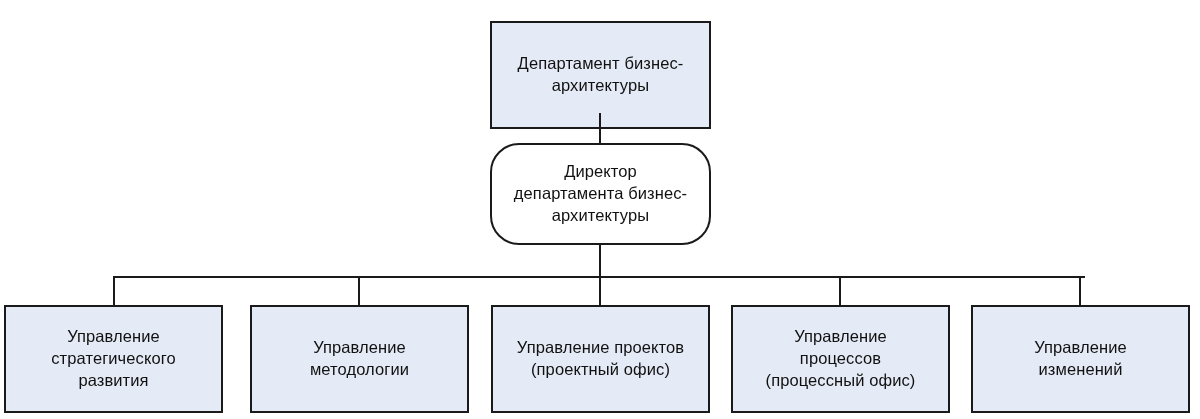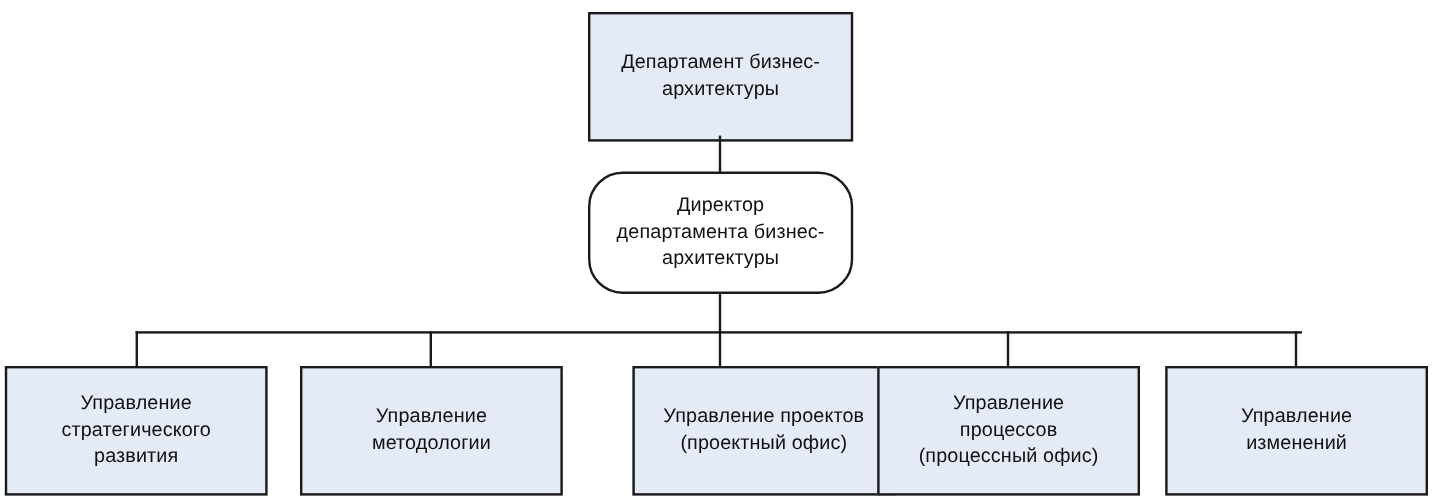"Департамент бизнес-" #node-root { top: 10px -> 21px }
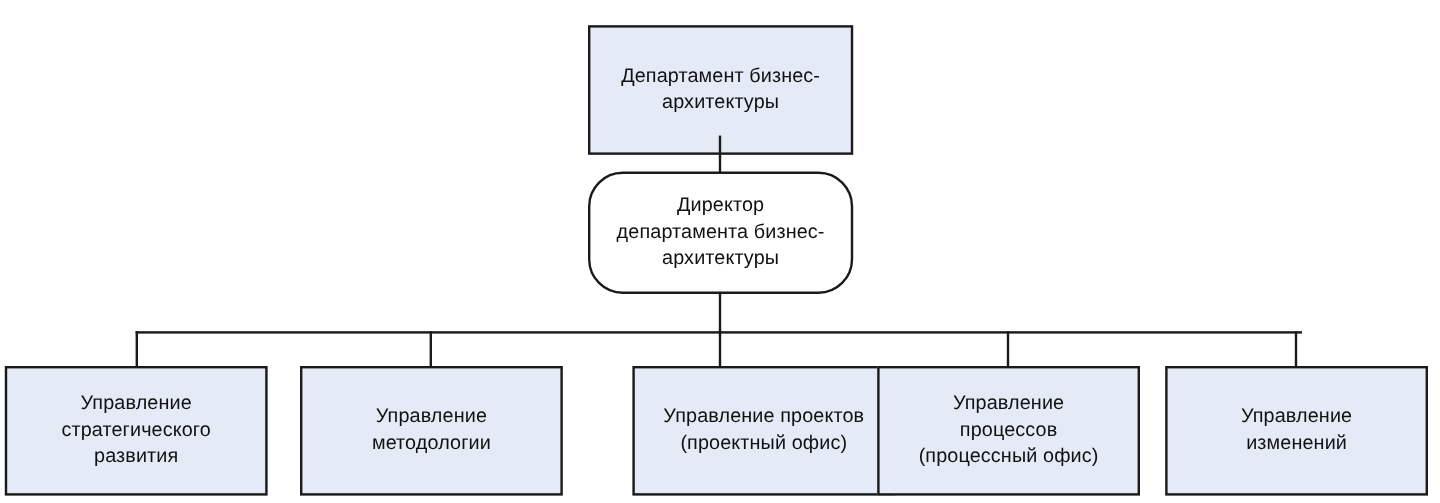"Управление проектов" #node-u3 { margin-left: 36px -> none }
